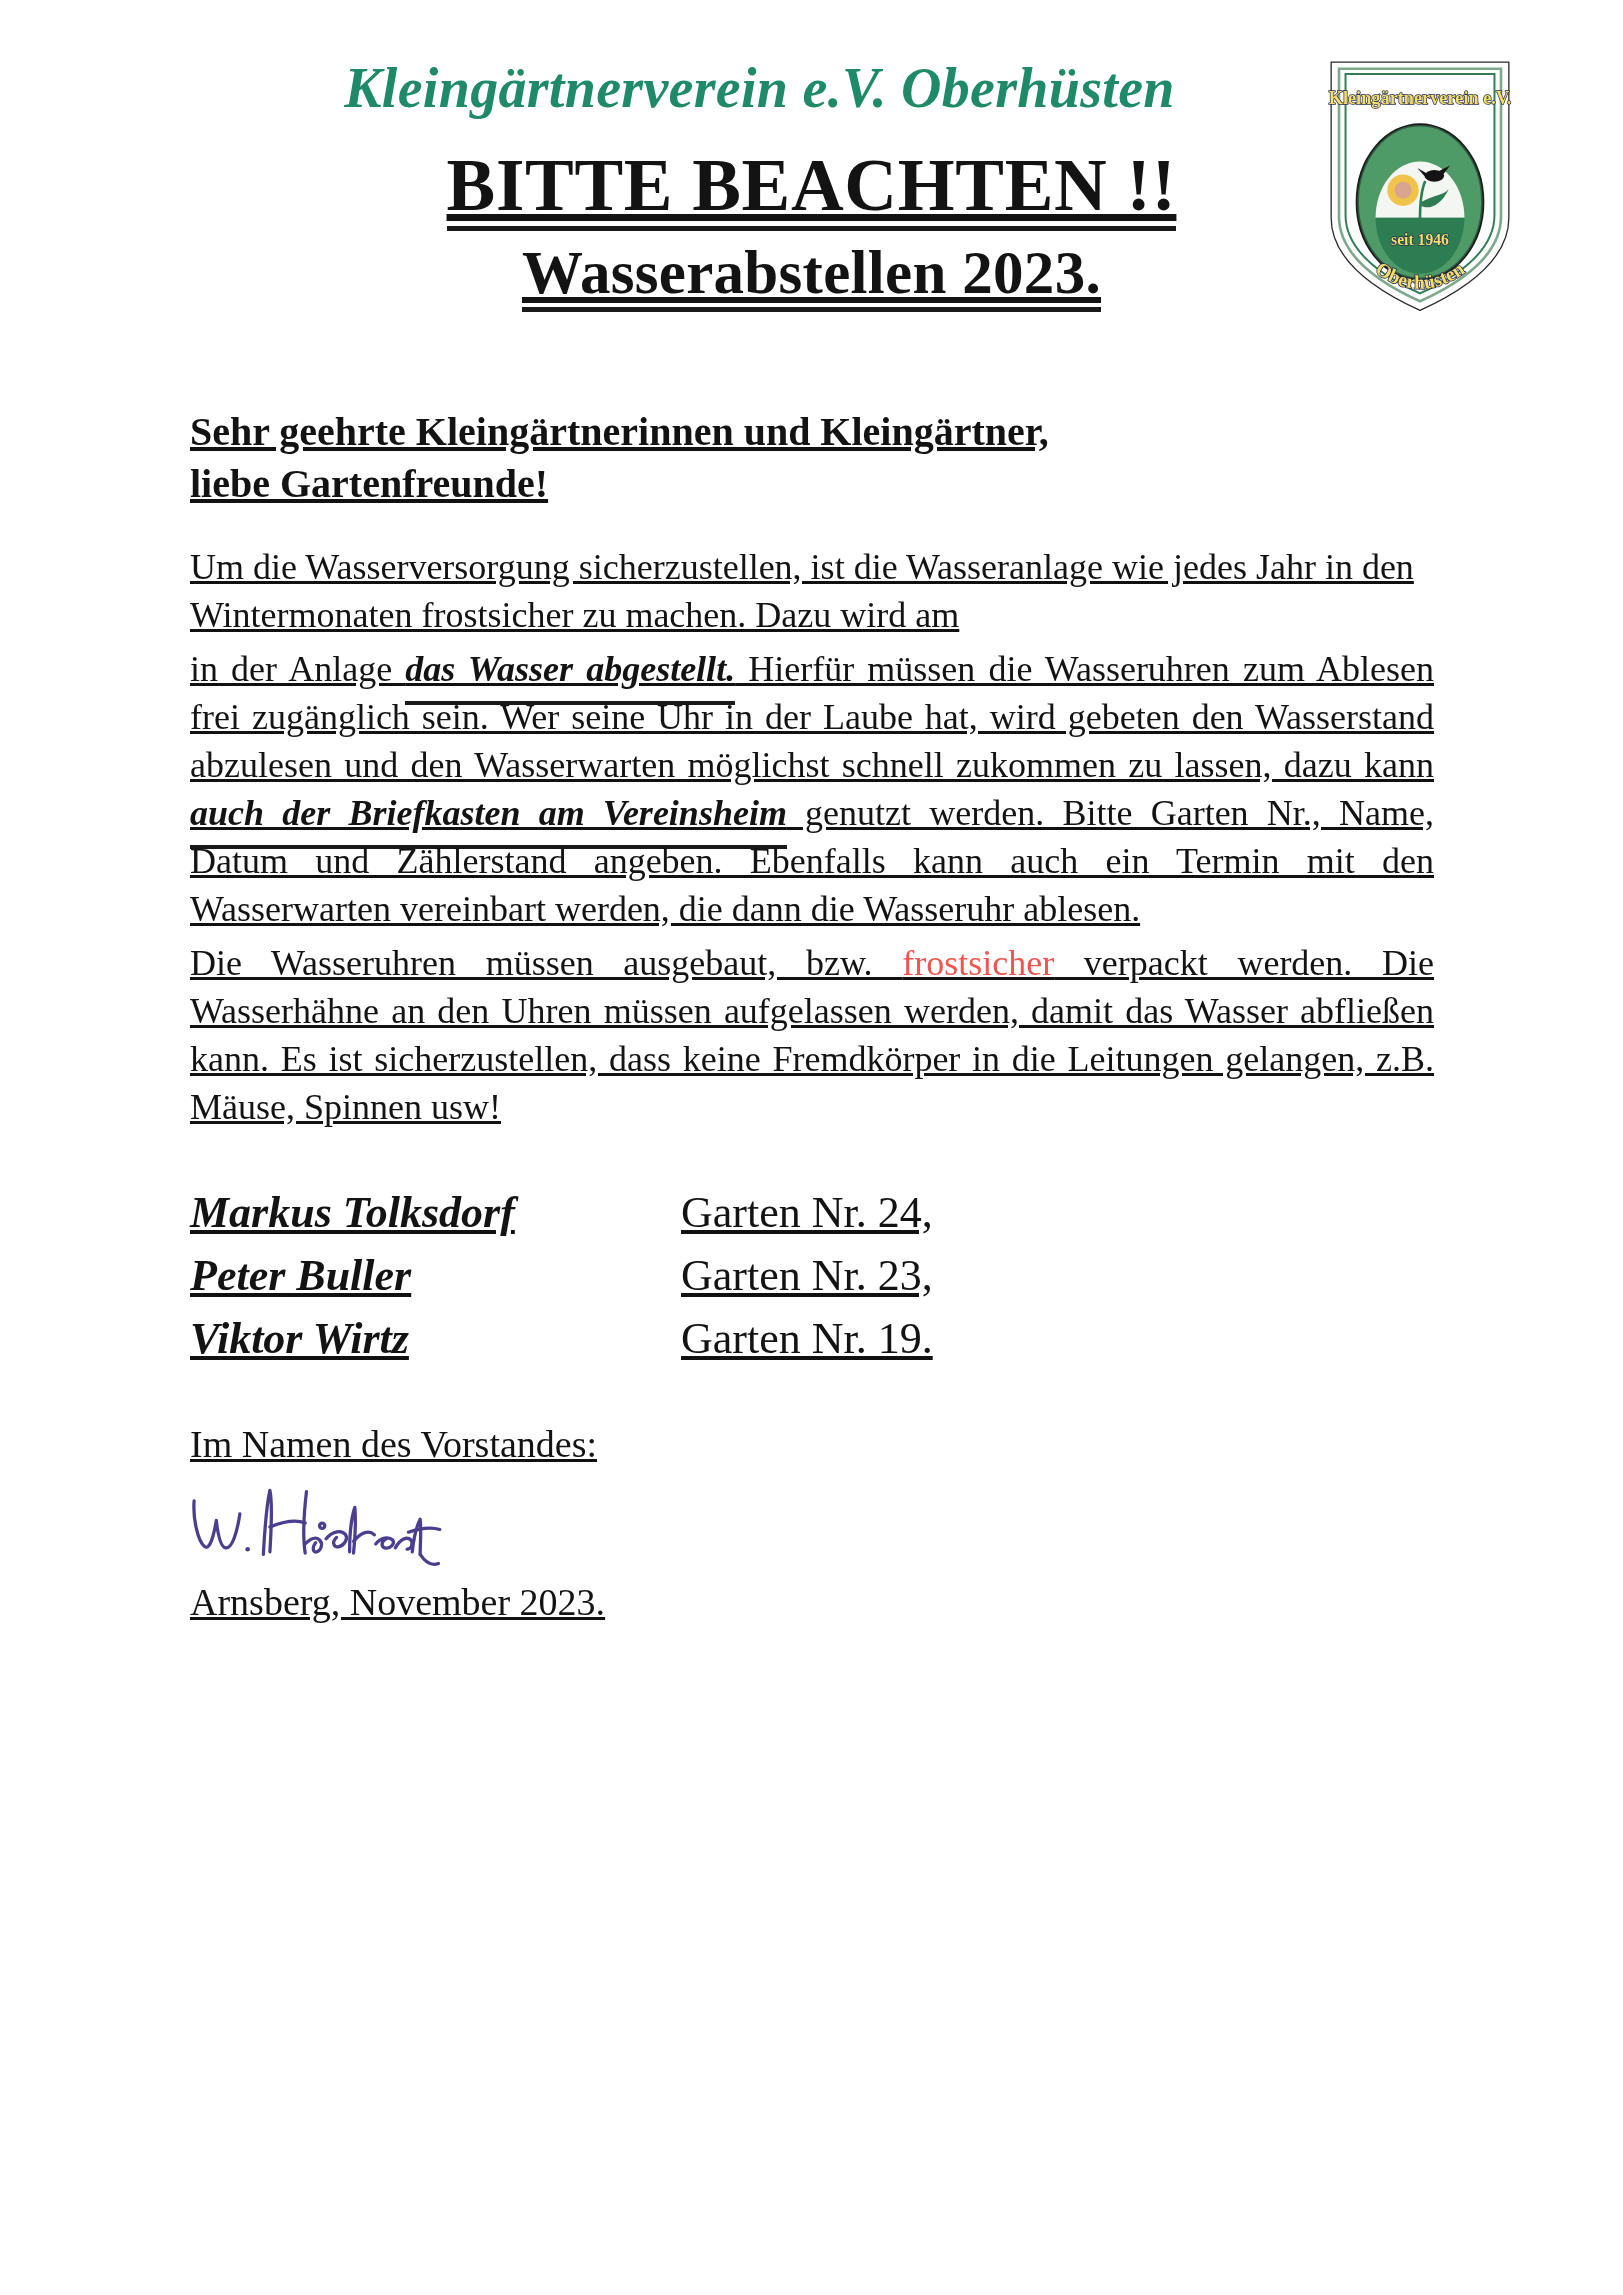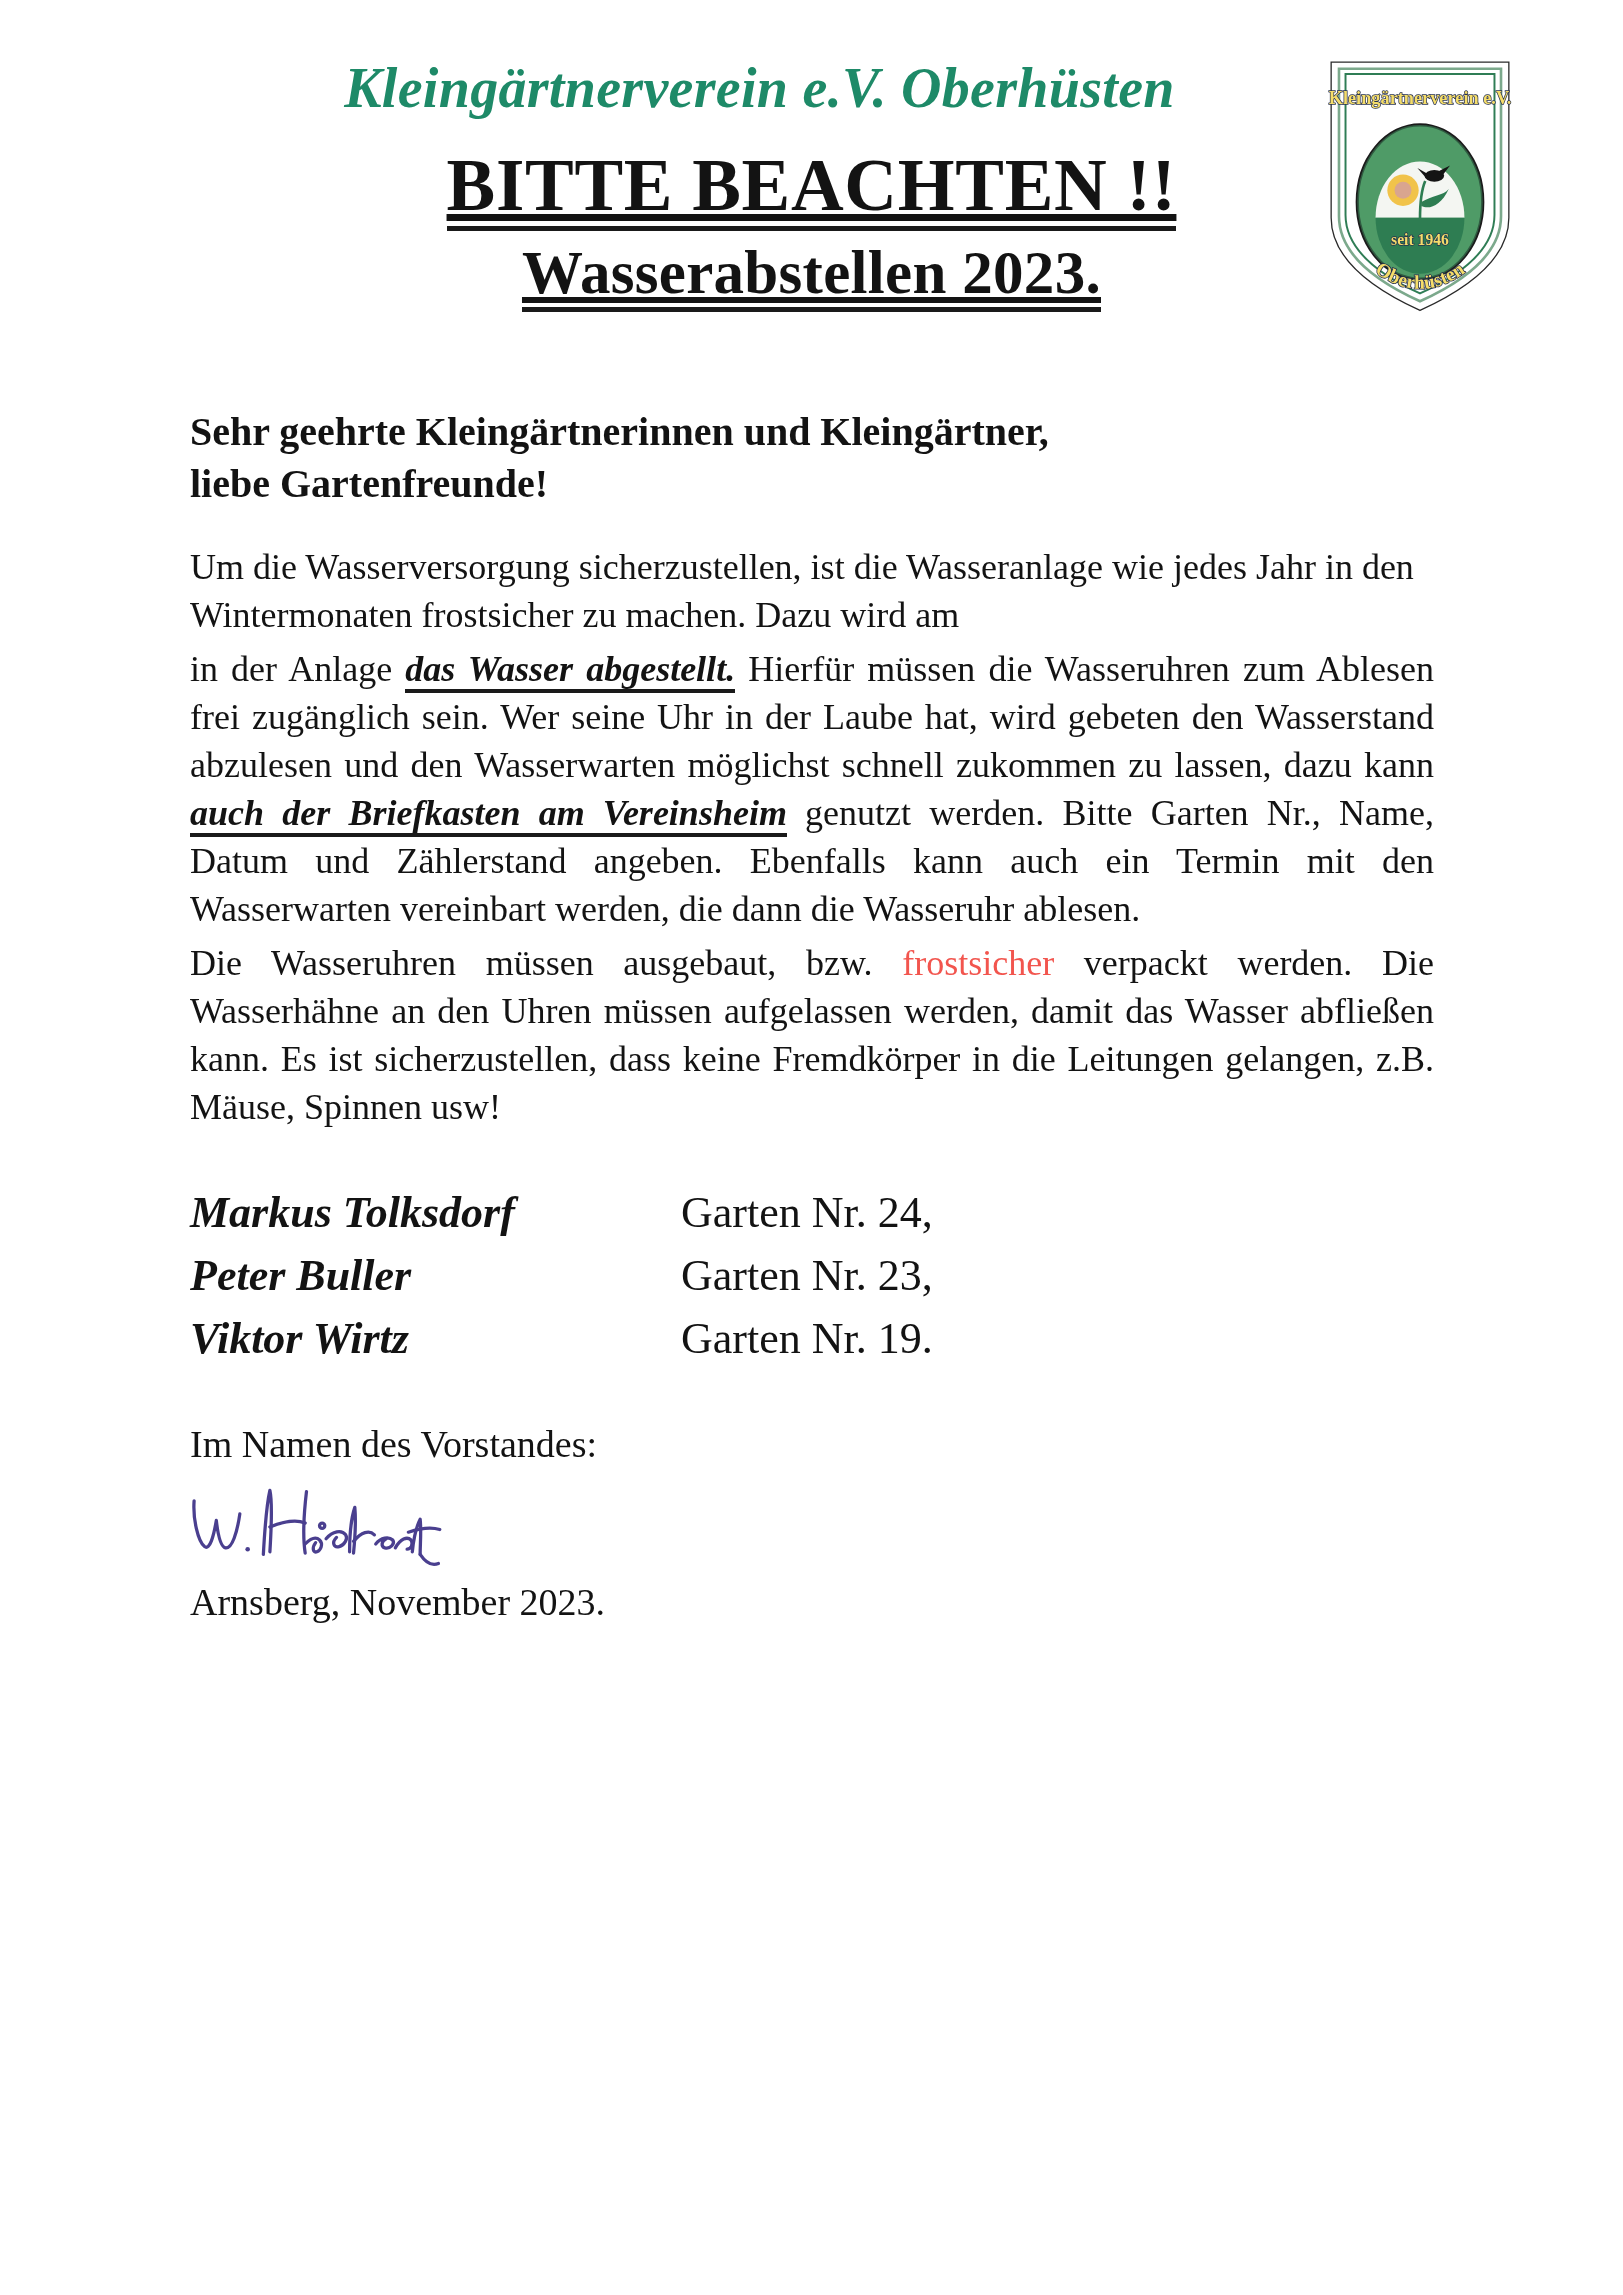"Sehr geehrte Kleingärtnerinnen und" .body-wrap { text-decoration: none -> underline }
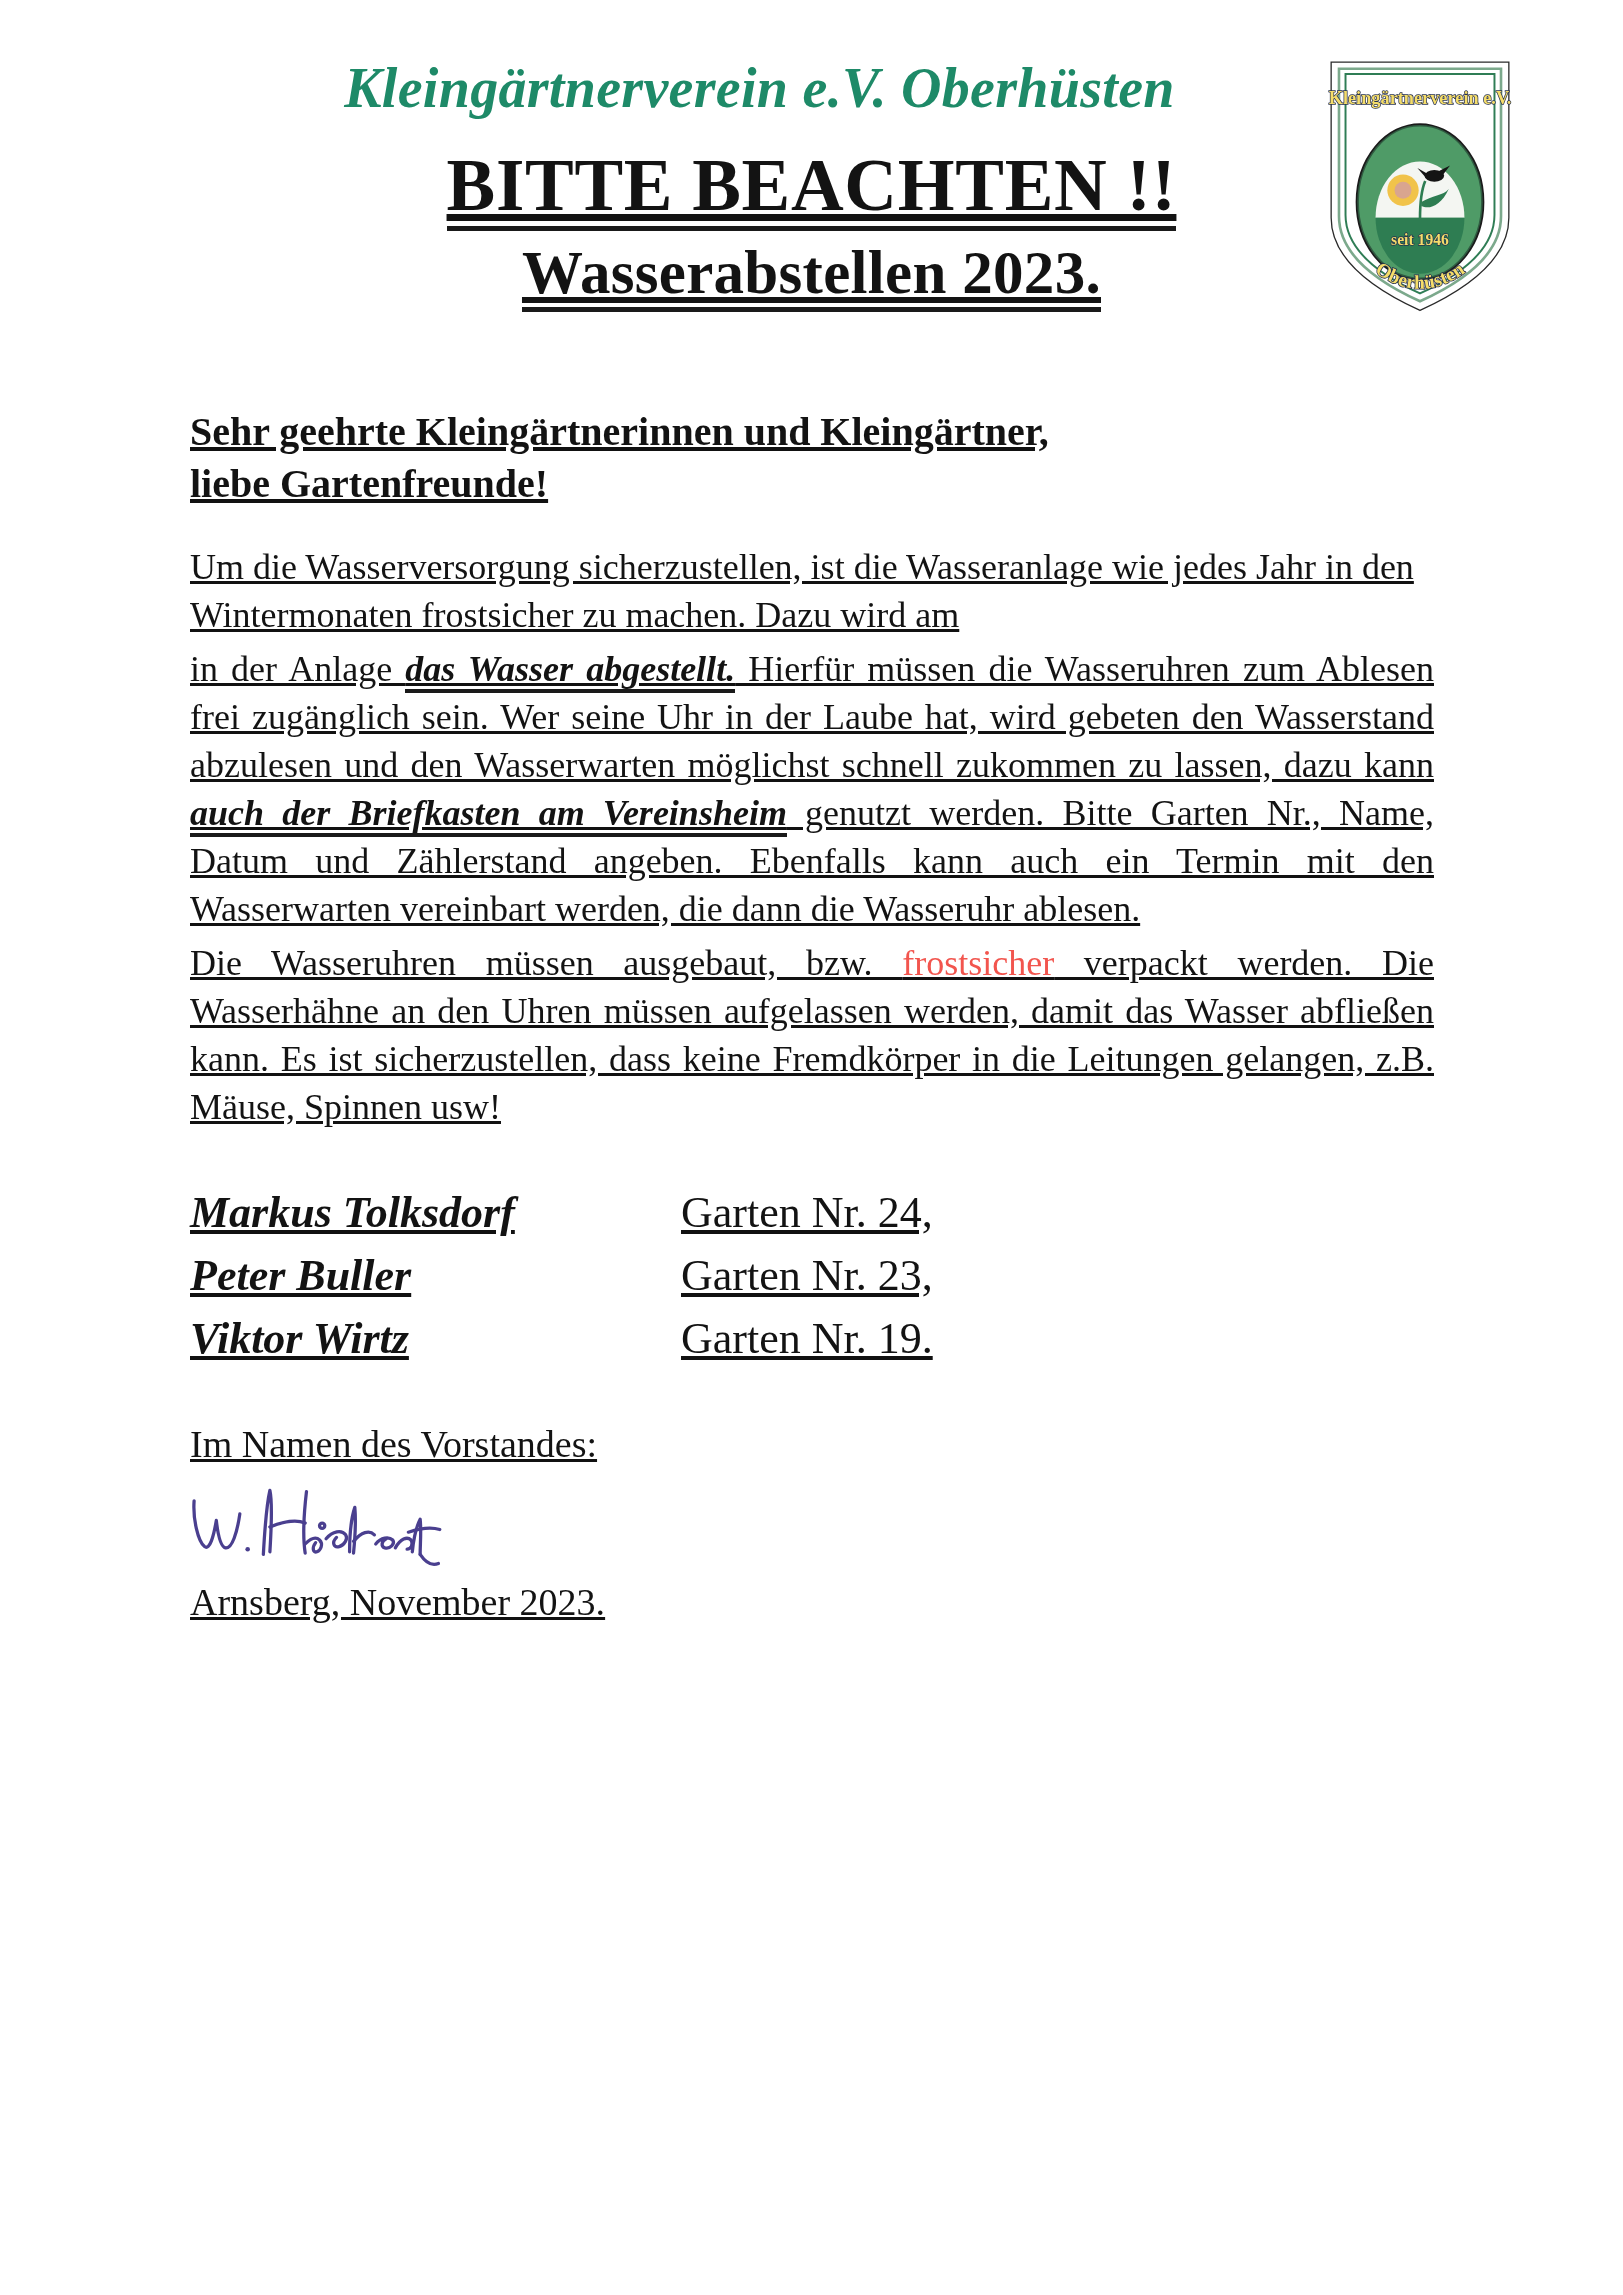"das Wasser abgestellt." .u-bi { padding-bottom: 0 -> 12px }
